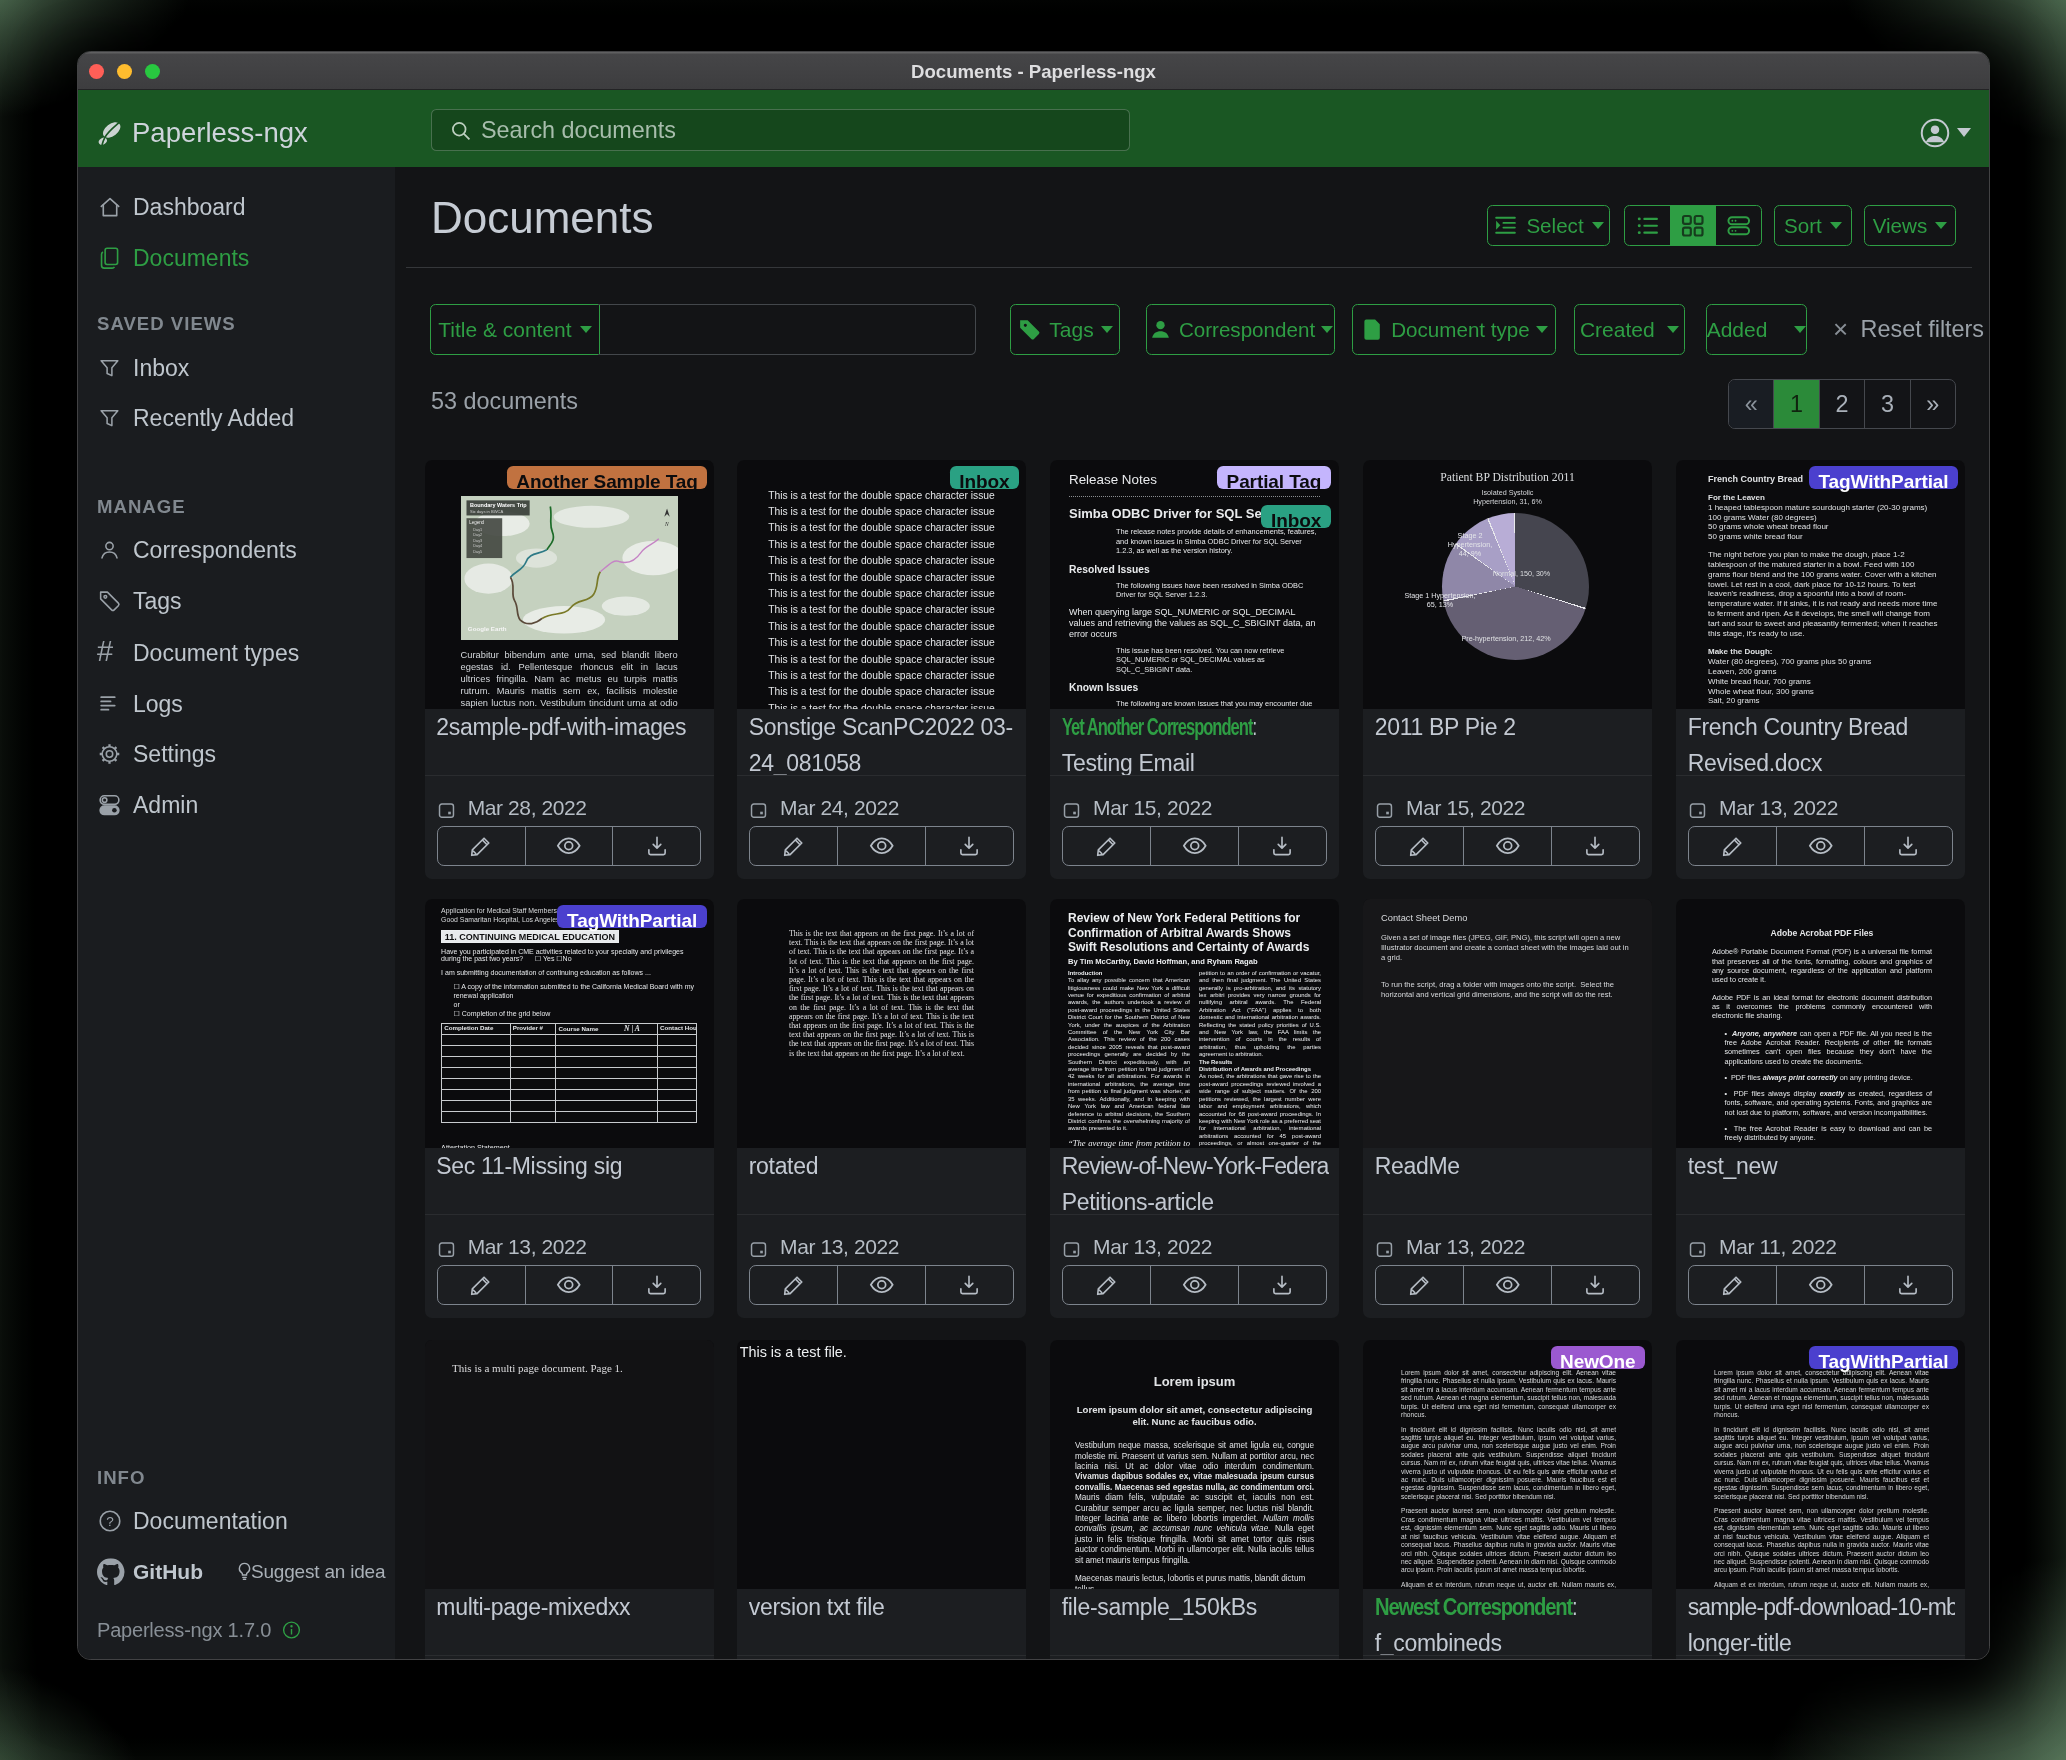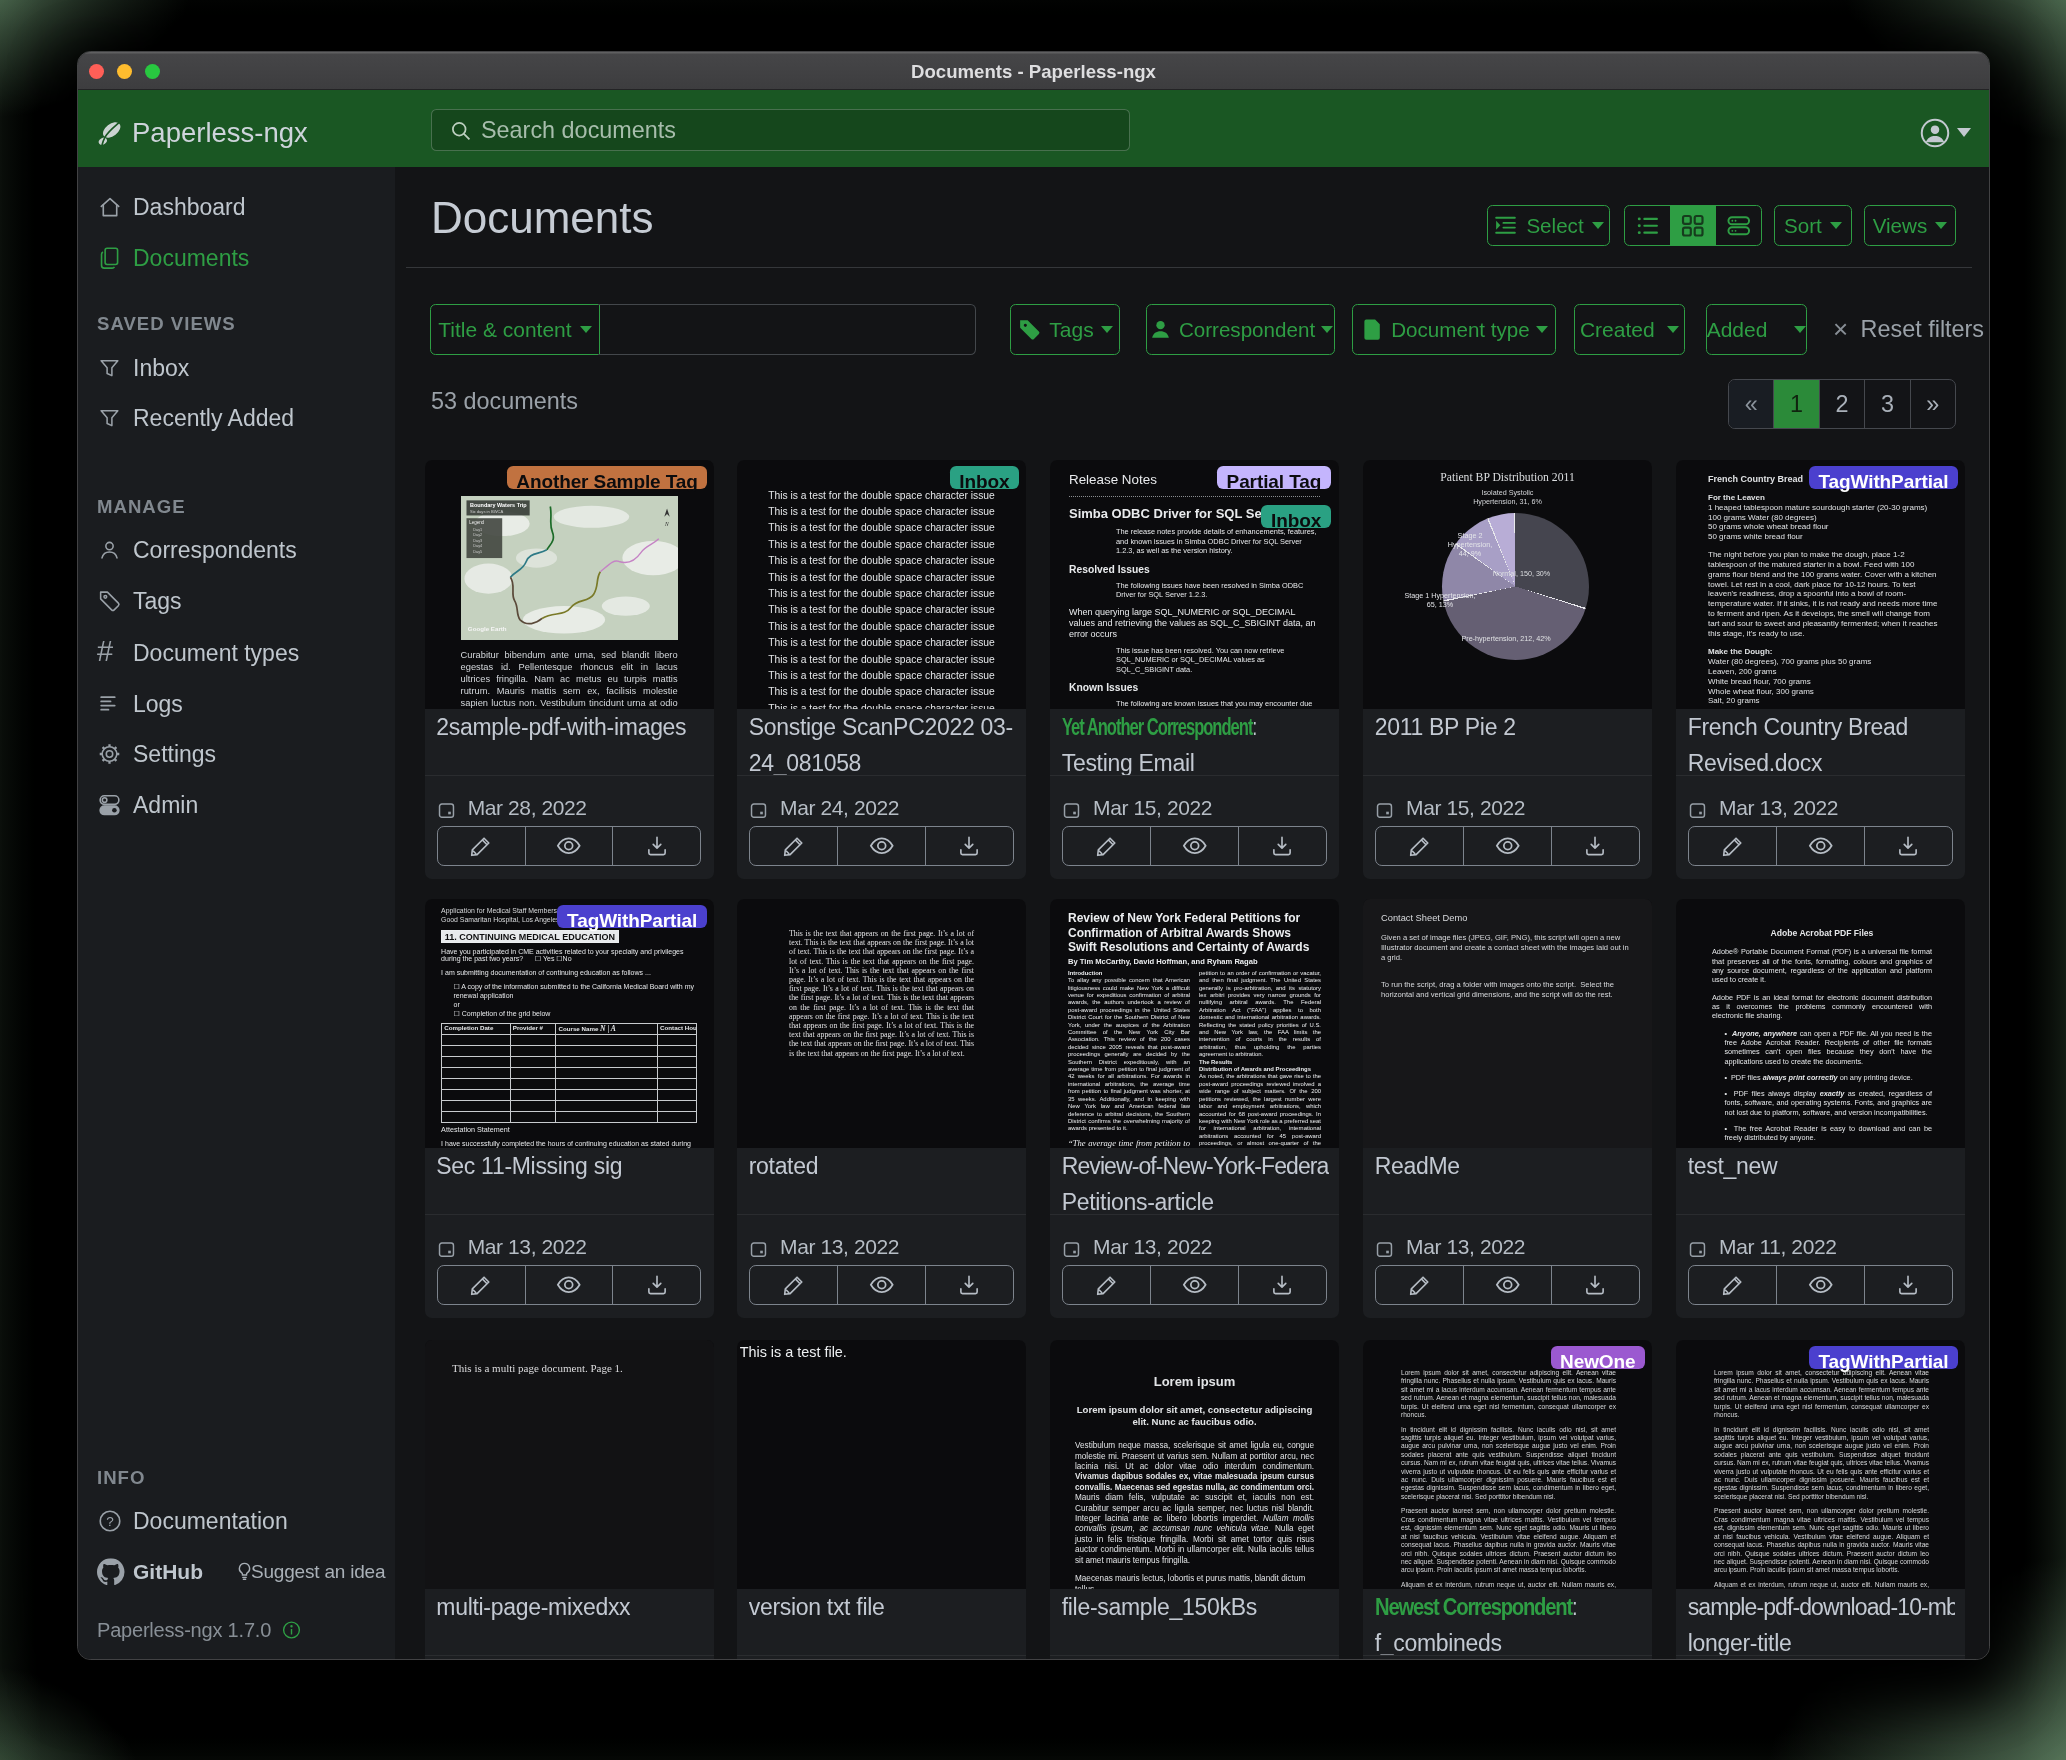"N | A" span { margin-left: none -> 24px }
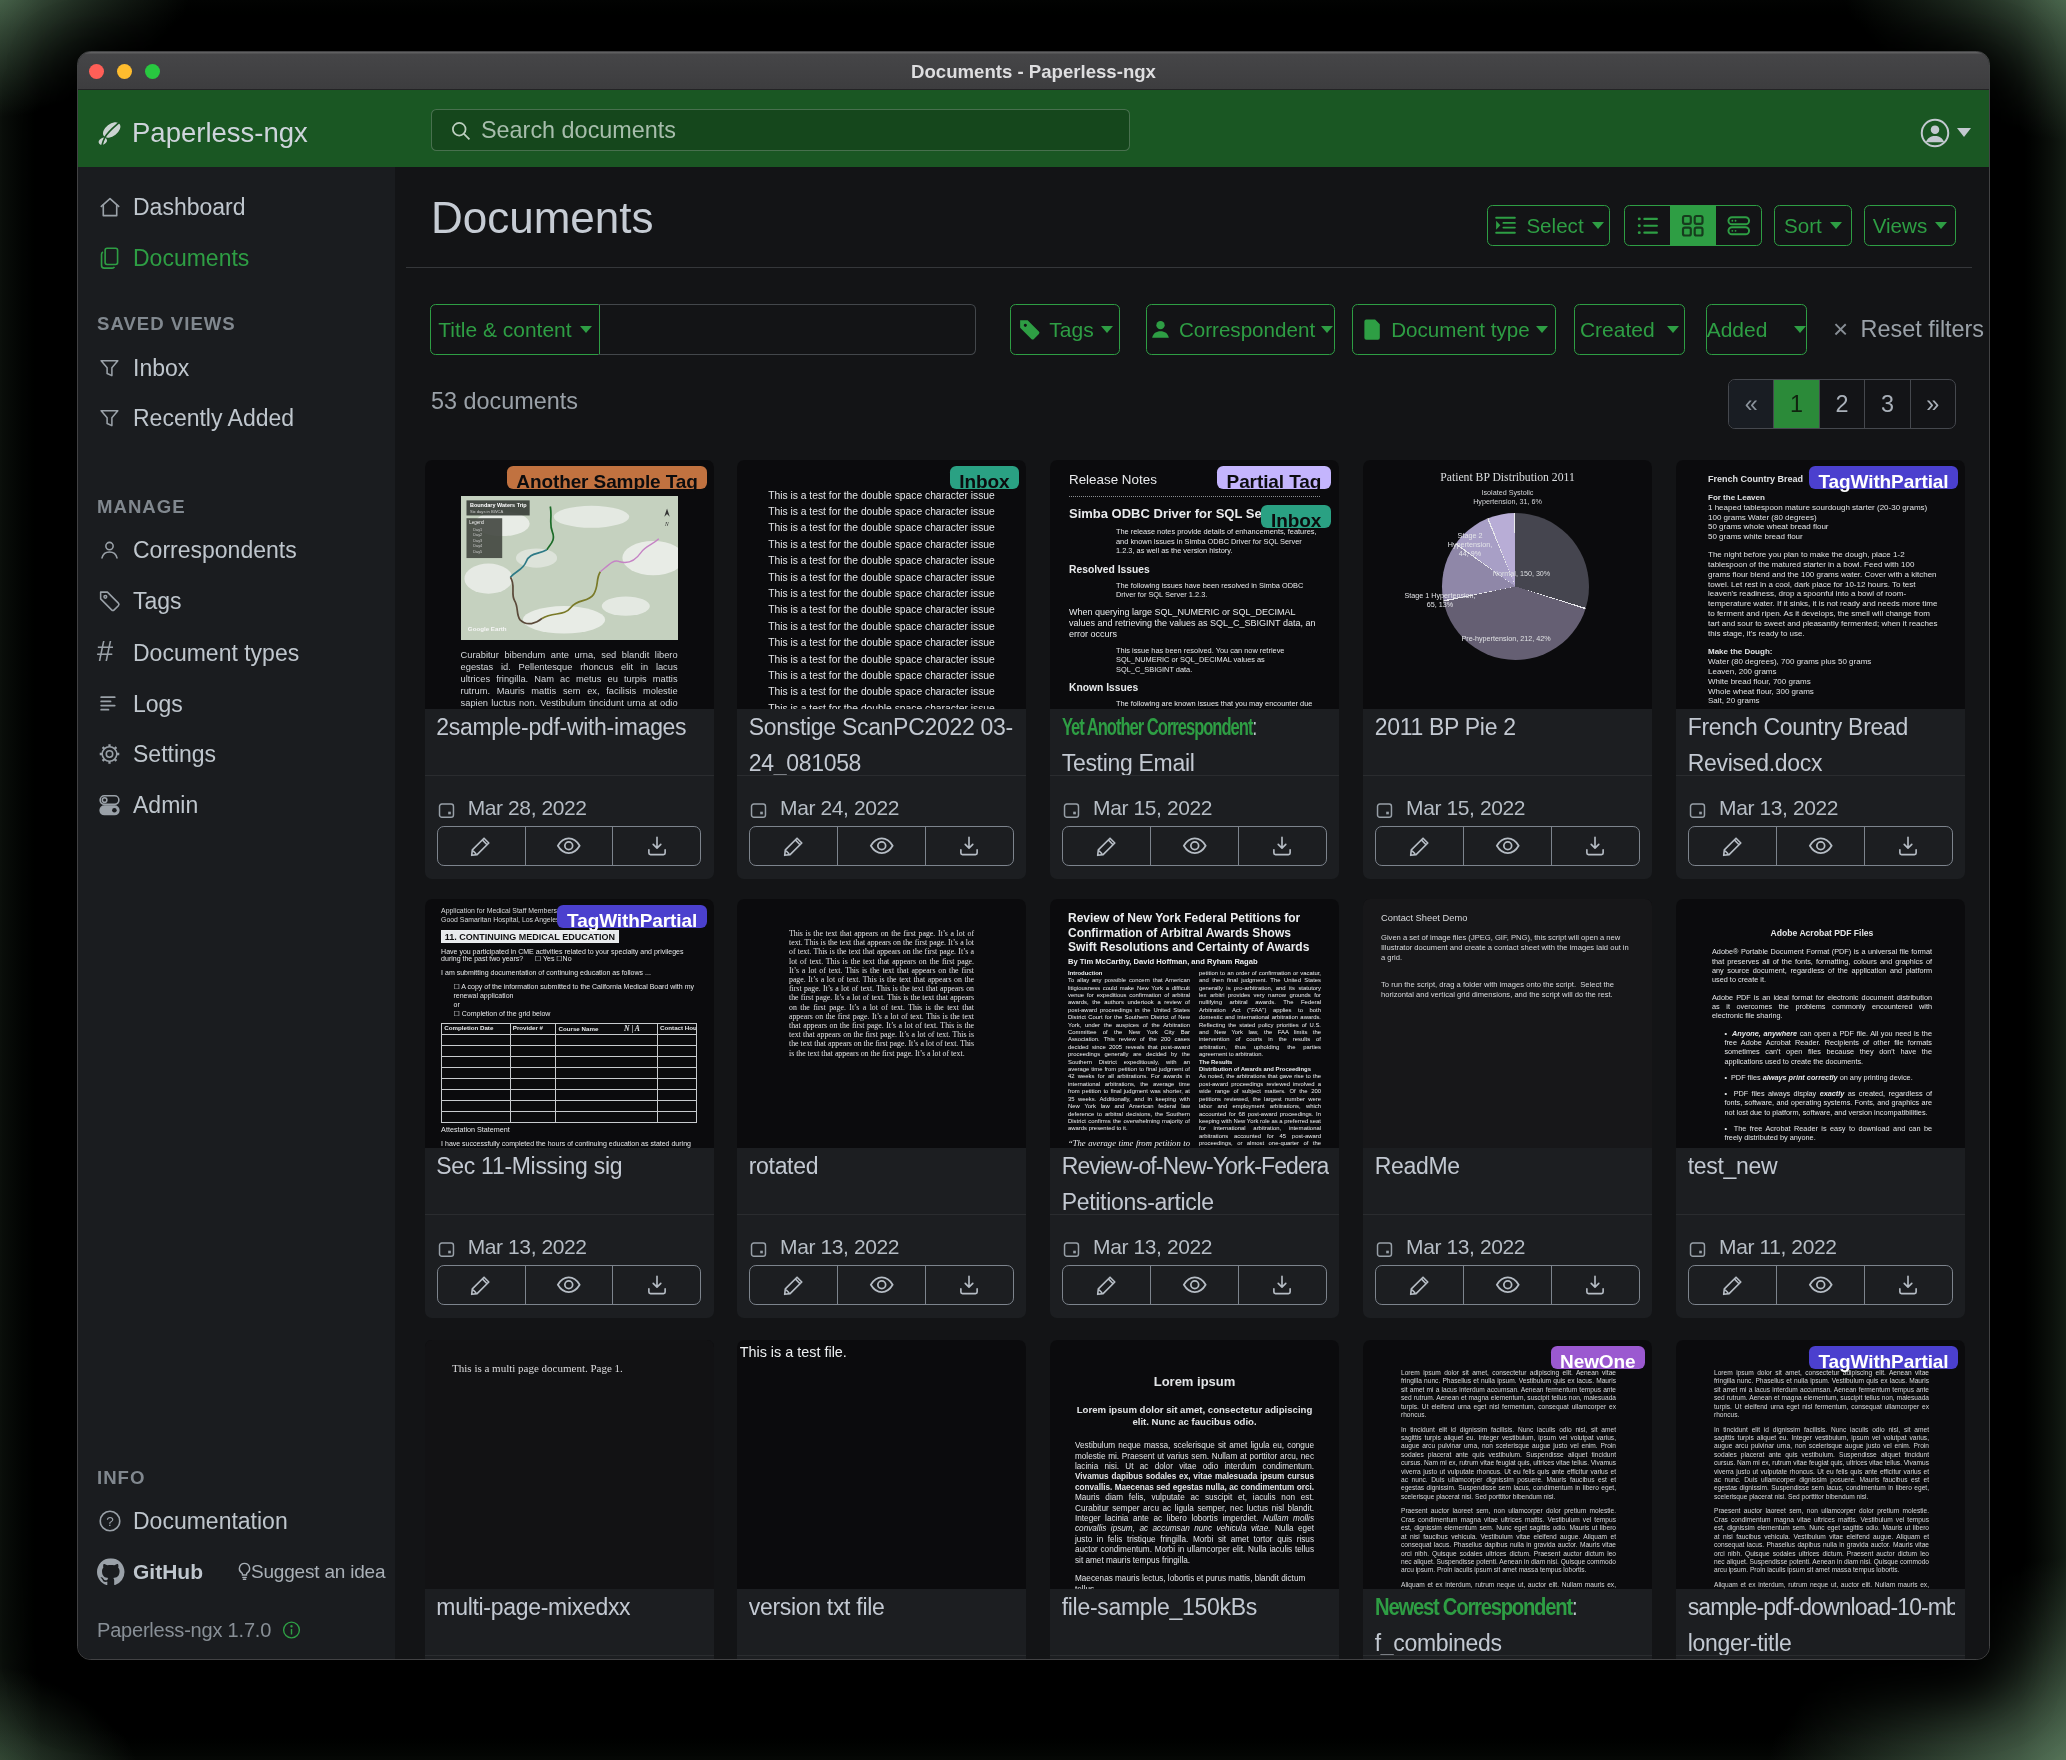"Attestation Statement" div { margin-top: 2px -> 20px }
